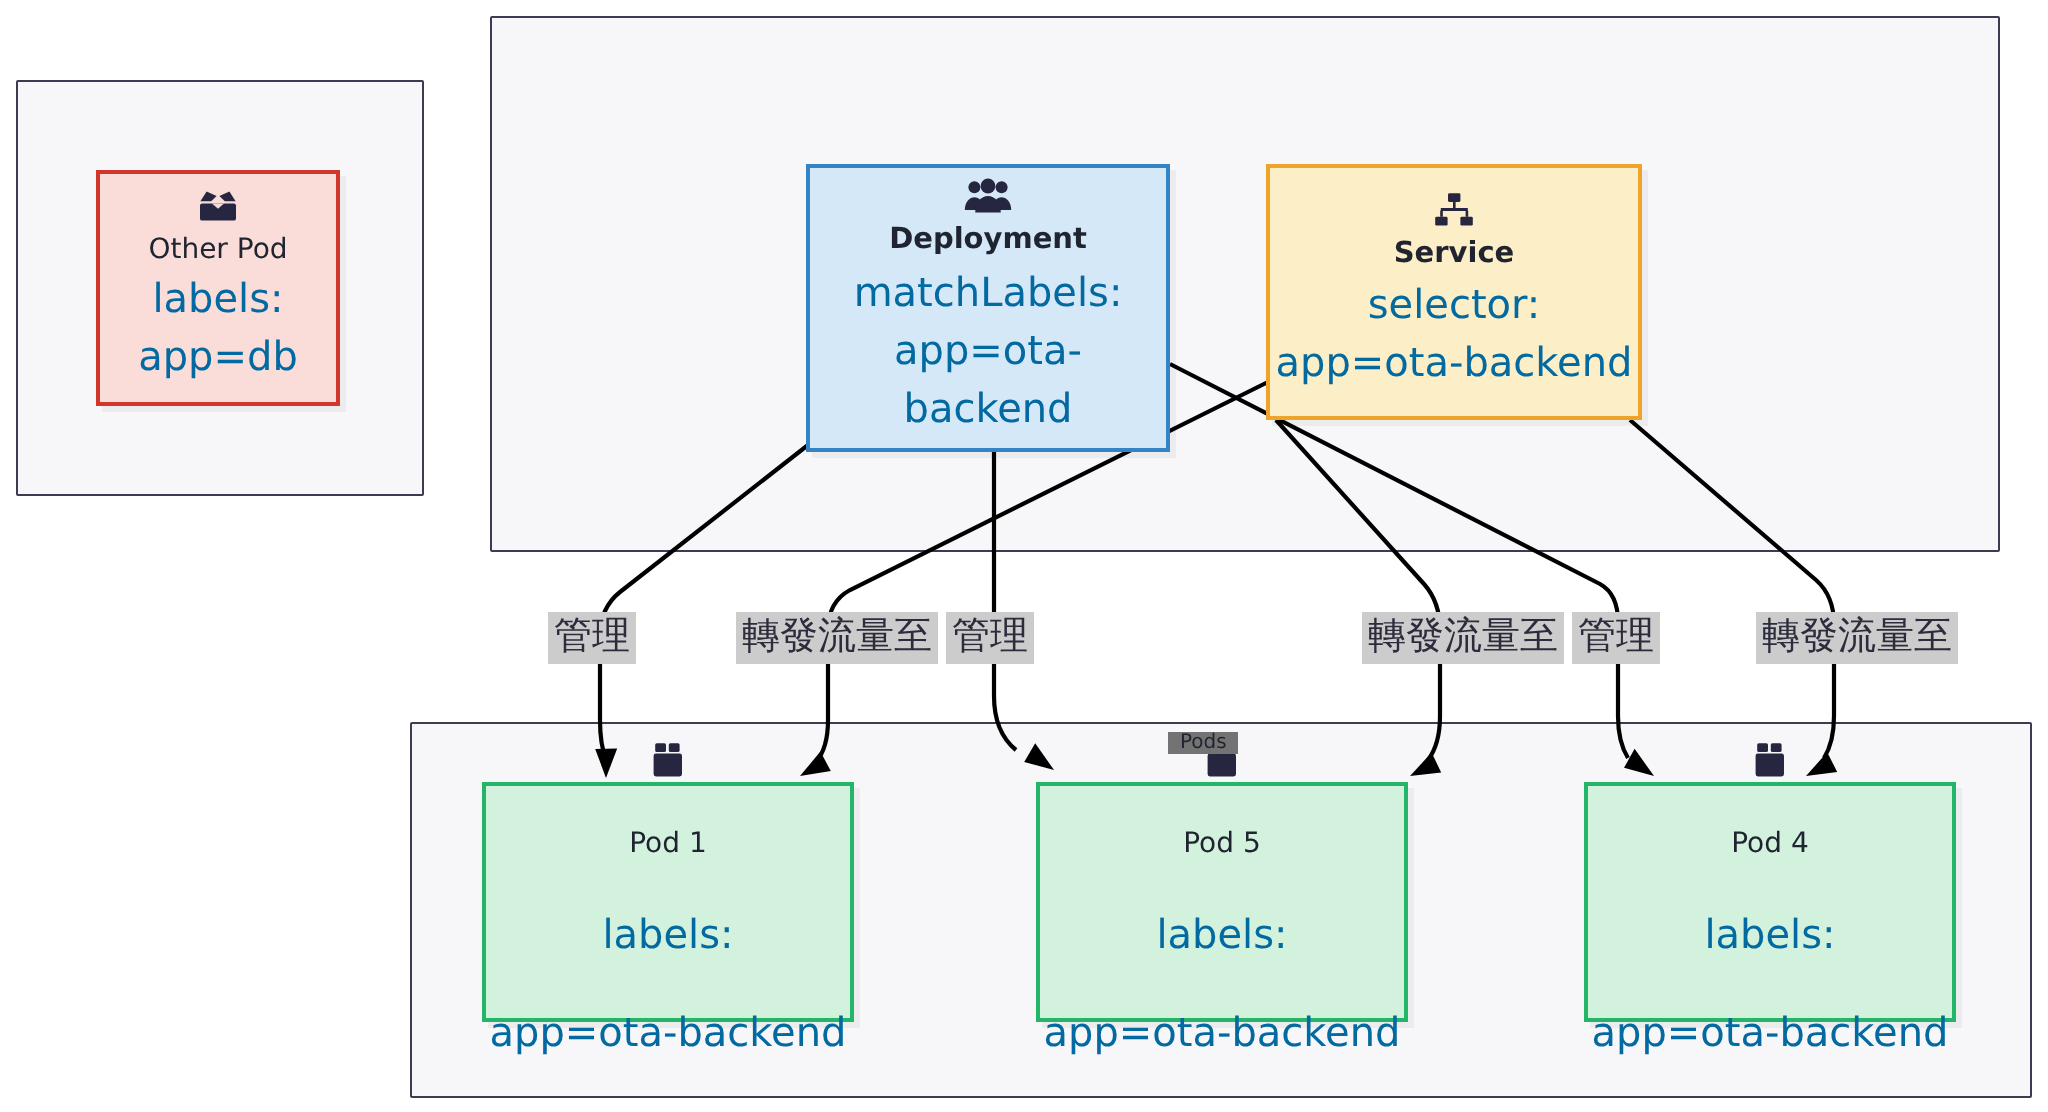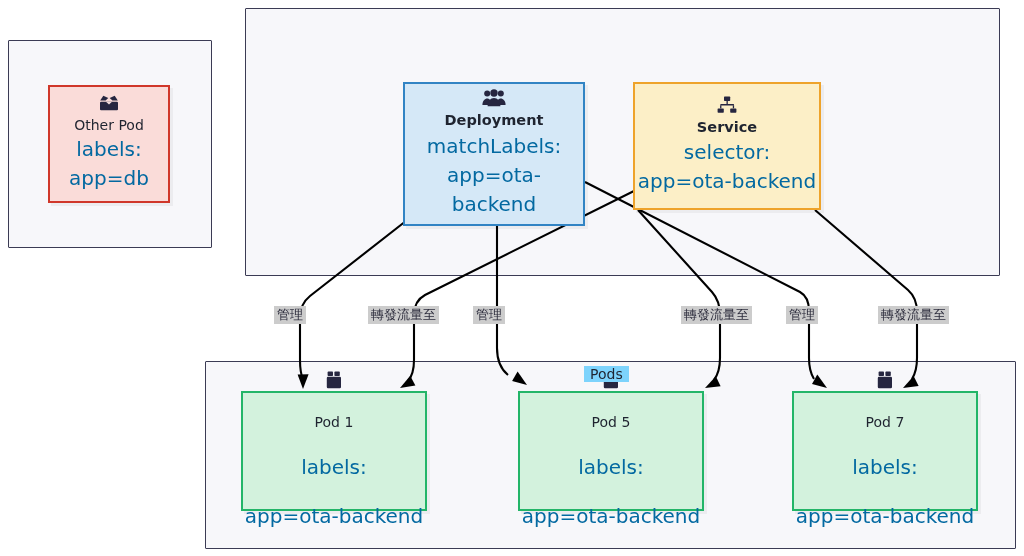"管理" .edge-label { font-size: 13px -> 19px }
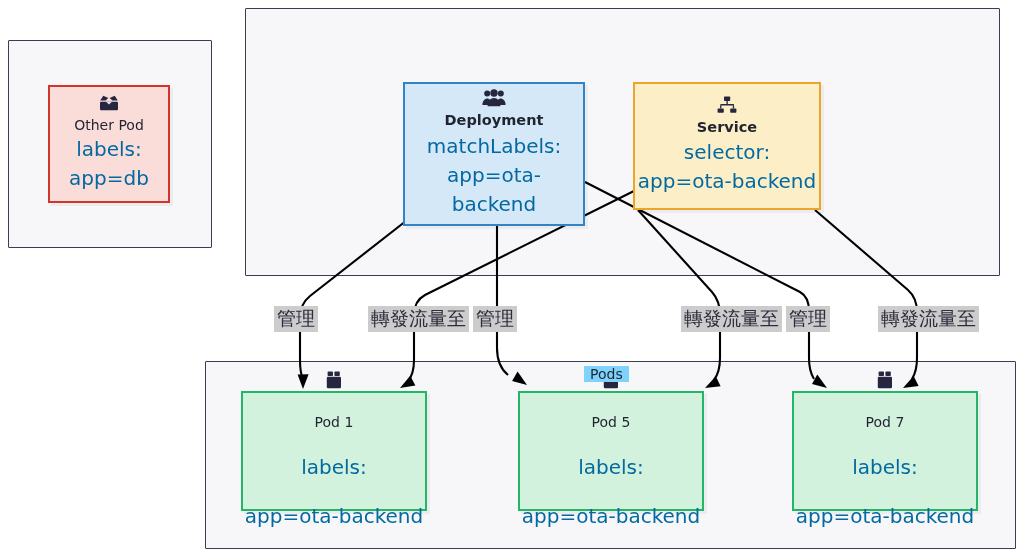"Pods" .cluster-label { background: #7dd3fc -> #737373; font-size: 14px -> 10px }
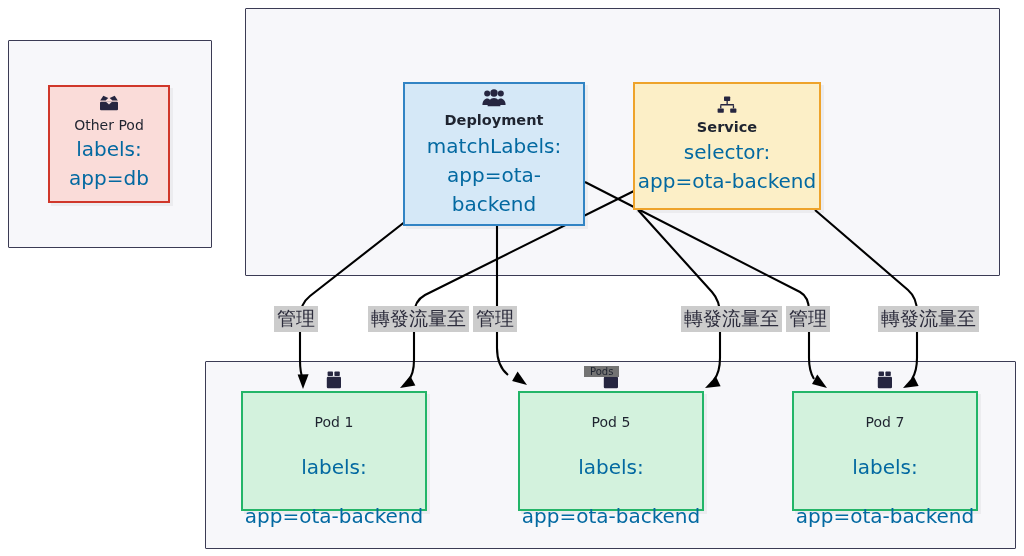"Pod 7" span.nd-title { text: 7 -> 4 }
